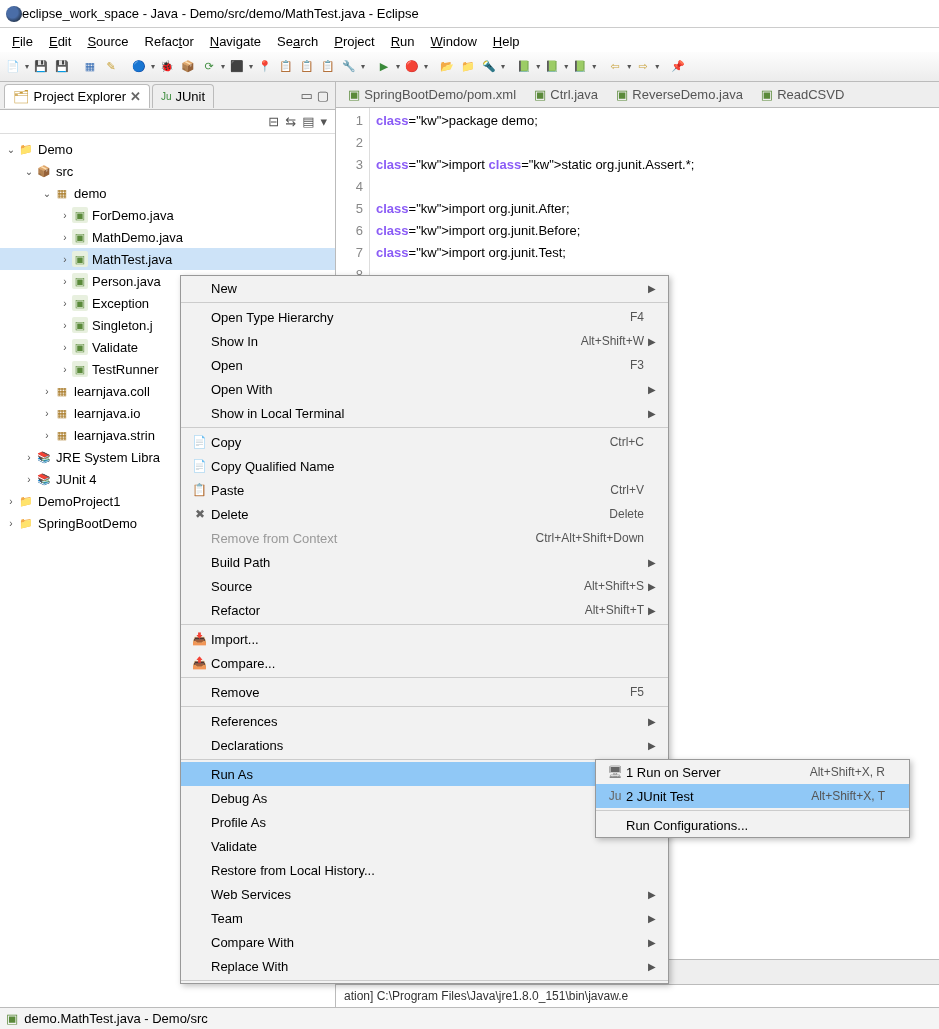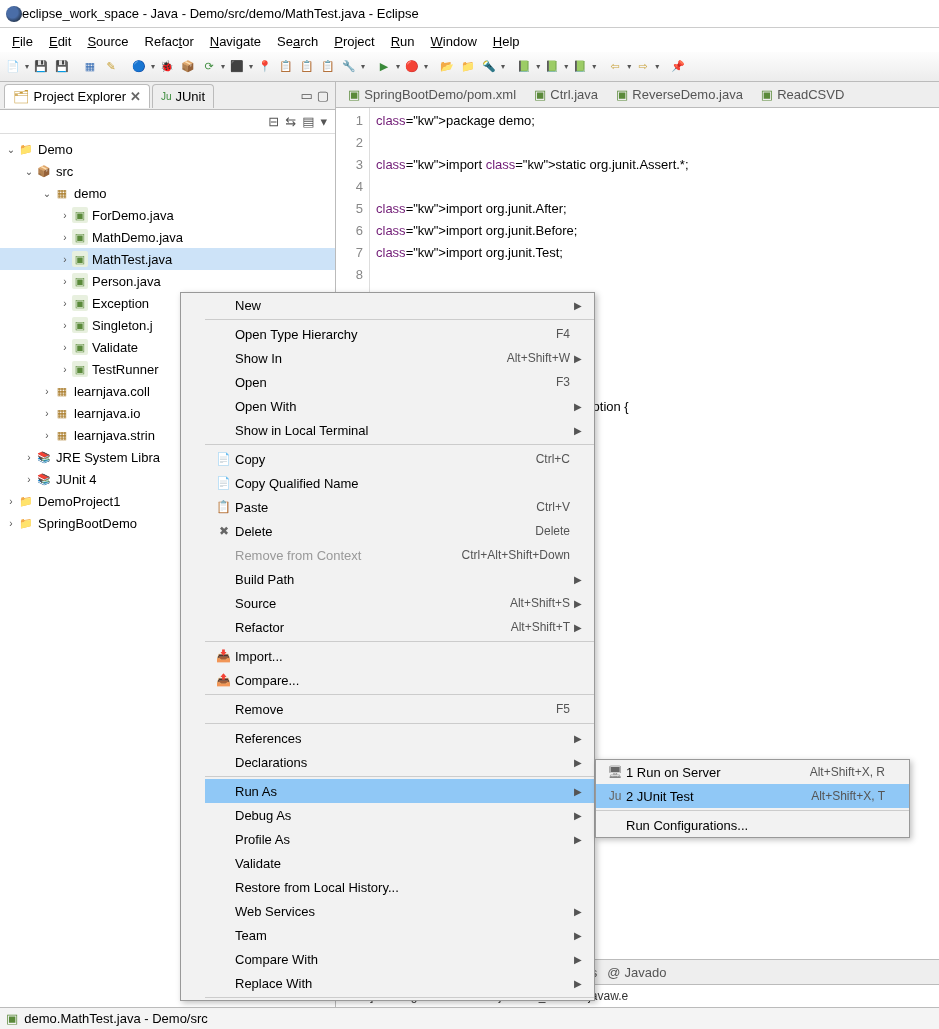"class" .kw { color: #701a75 -> #8b5cf6; font-weight: normal -> bold }
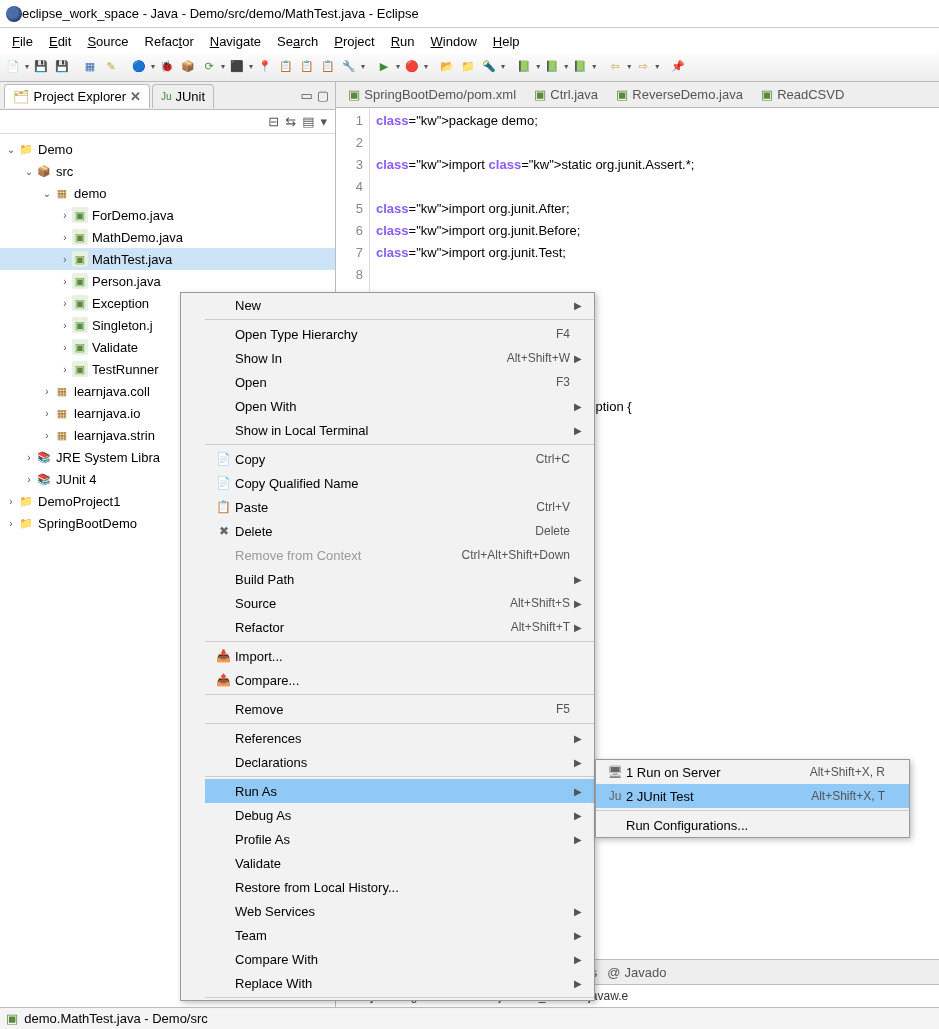"New" .context-menu { padding-left: 24px -> none; top: 292px -> 275px; width: 415px -> 489px }
